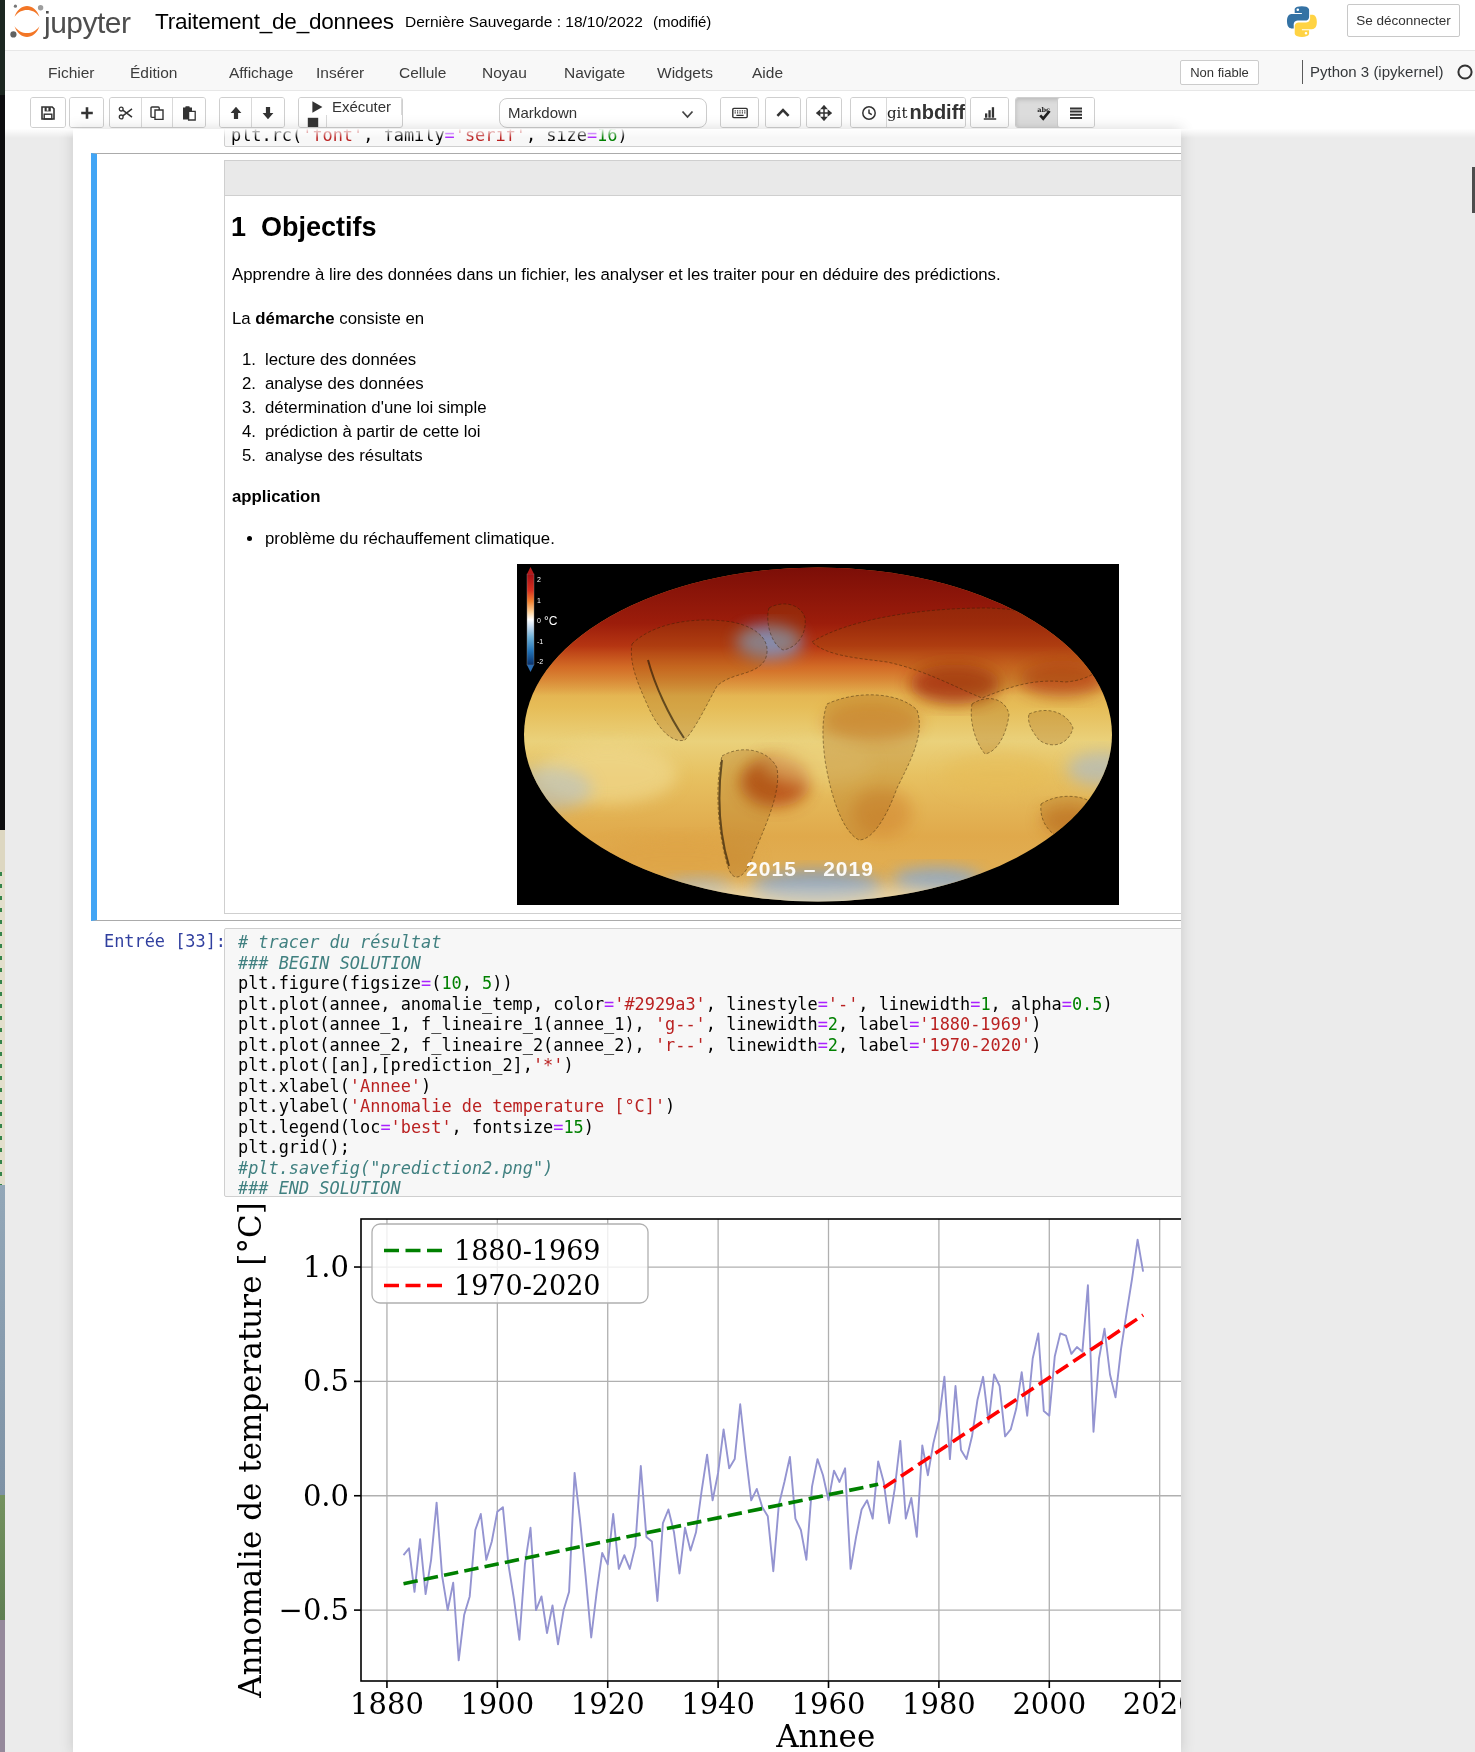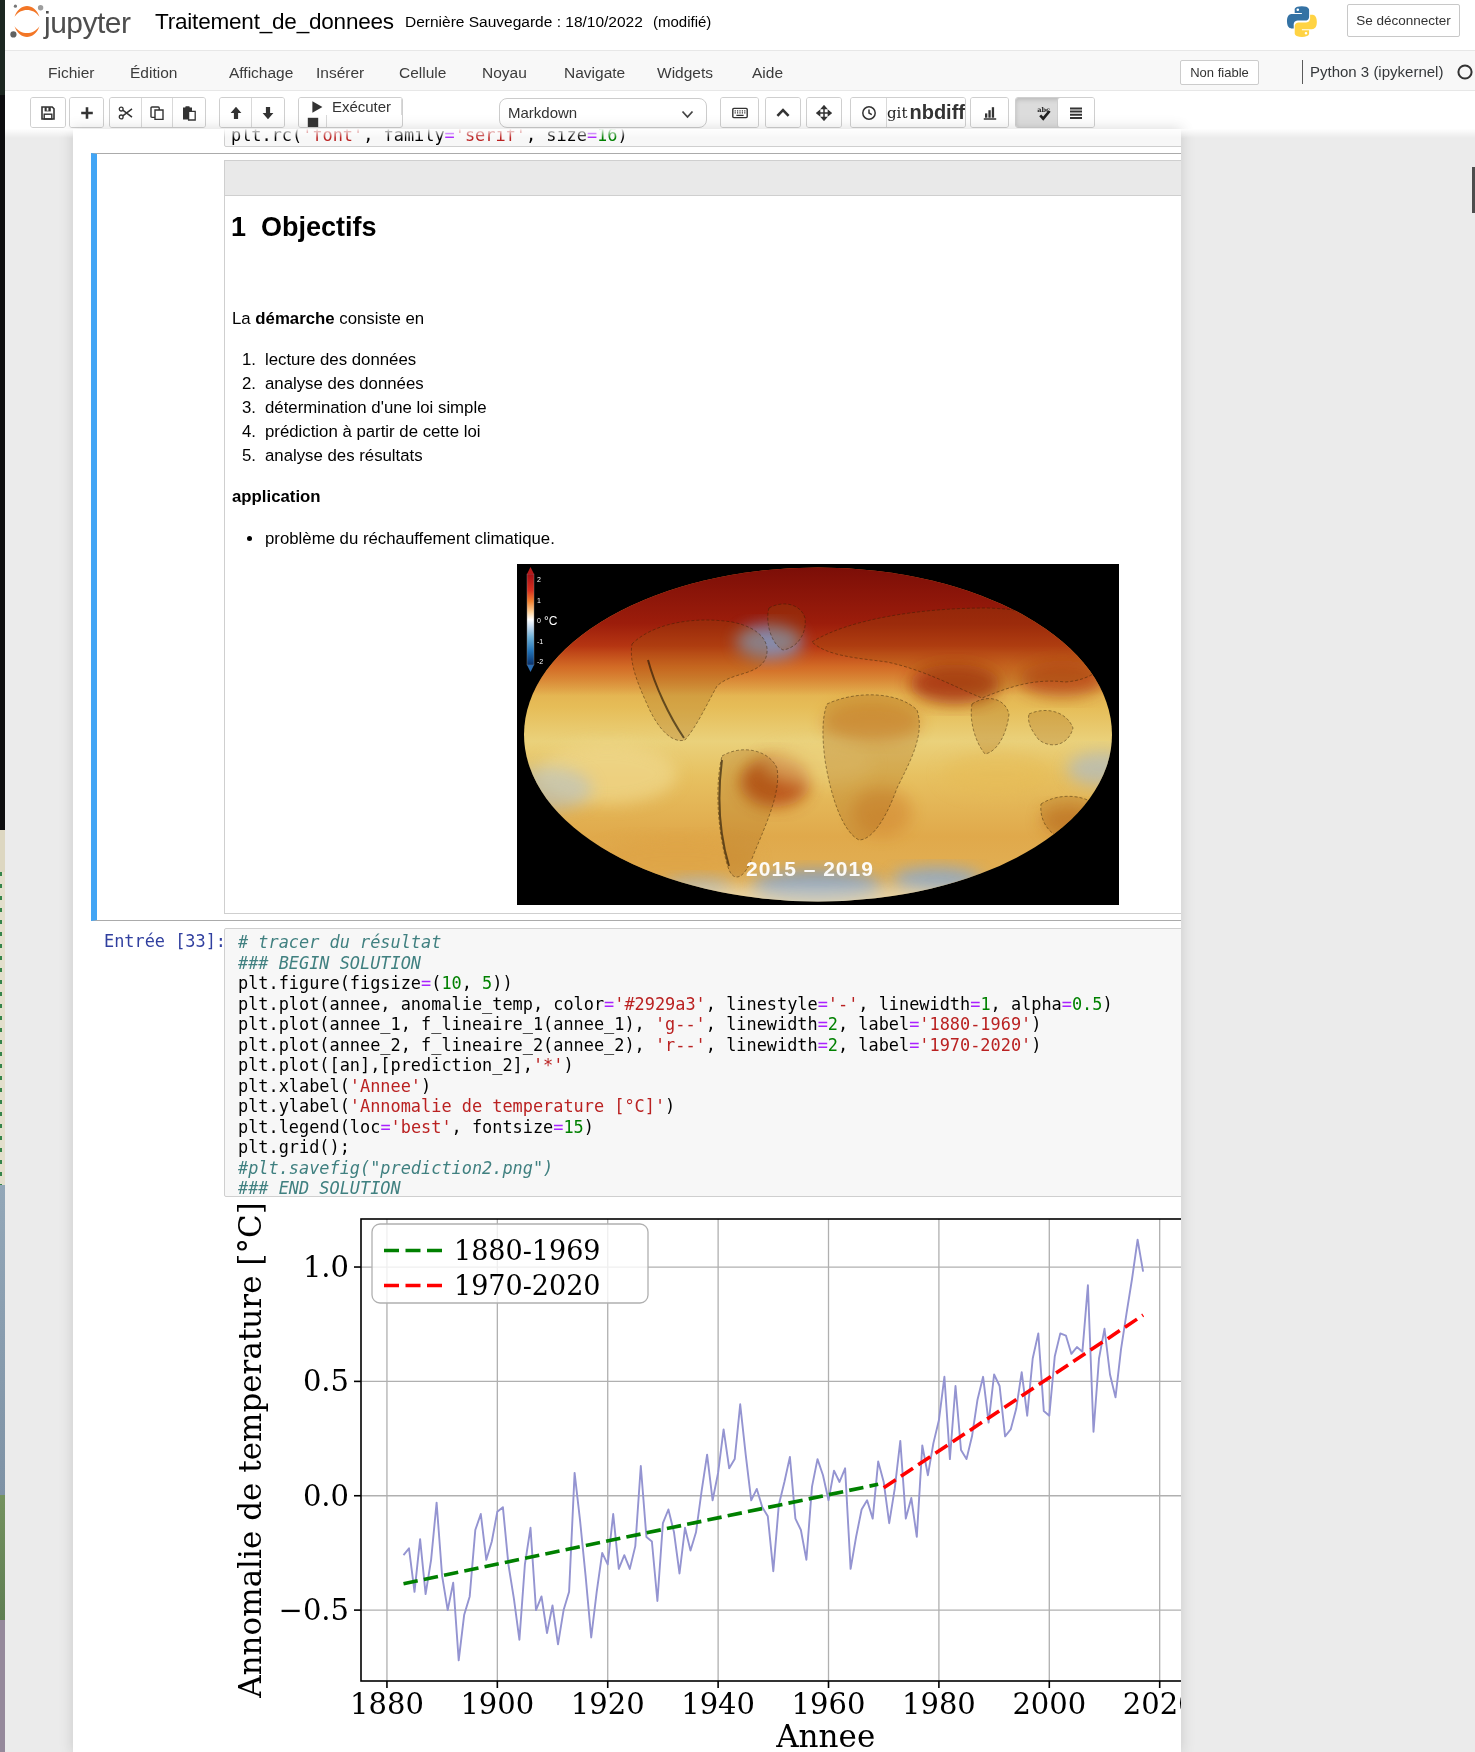"Apprendre à lire des données" div.md-body-el { html: none -> <div>Apprendre à lire des données dans un fichier, les analyser et les traiter pour en déduire des prédictions.</div> }
